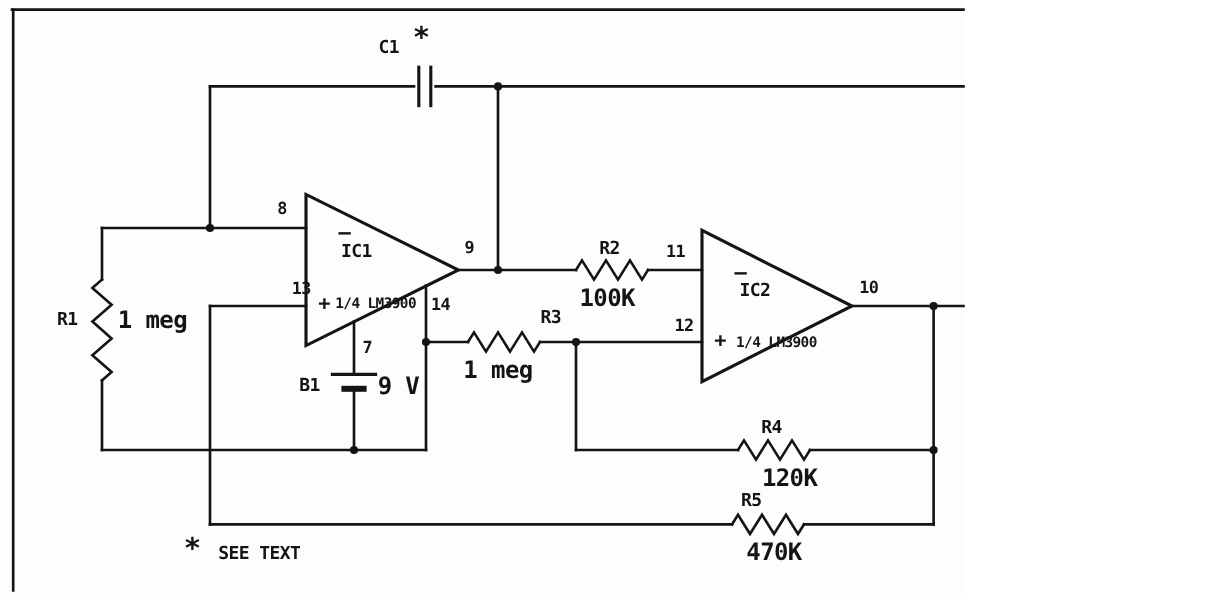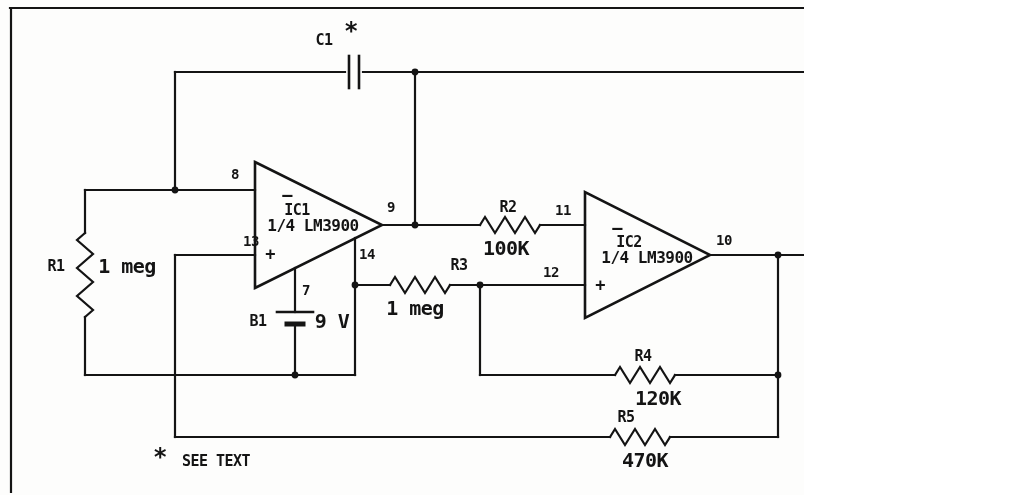"1/4 LM3900" .part { font-size: 16px -> 12px; margin-top: none -> 27px }
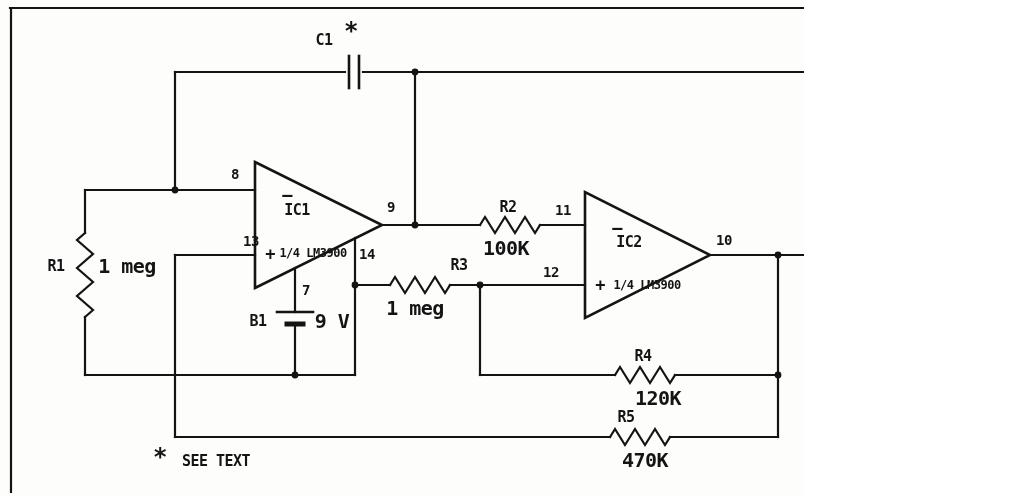"12" div.lbl { left: 551px -> 570px }
